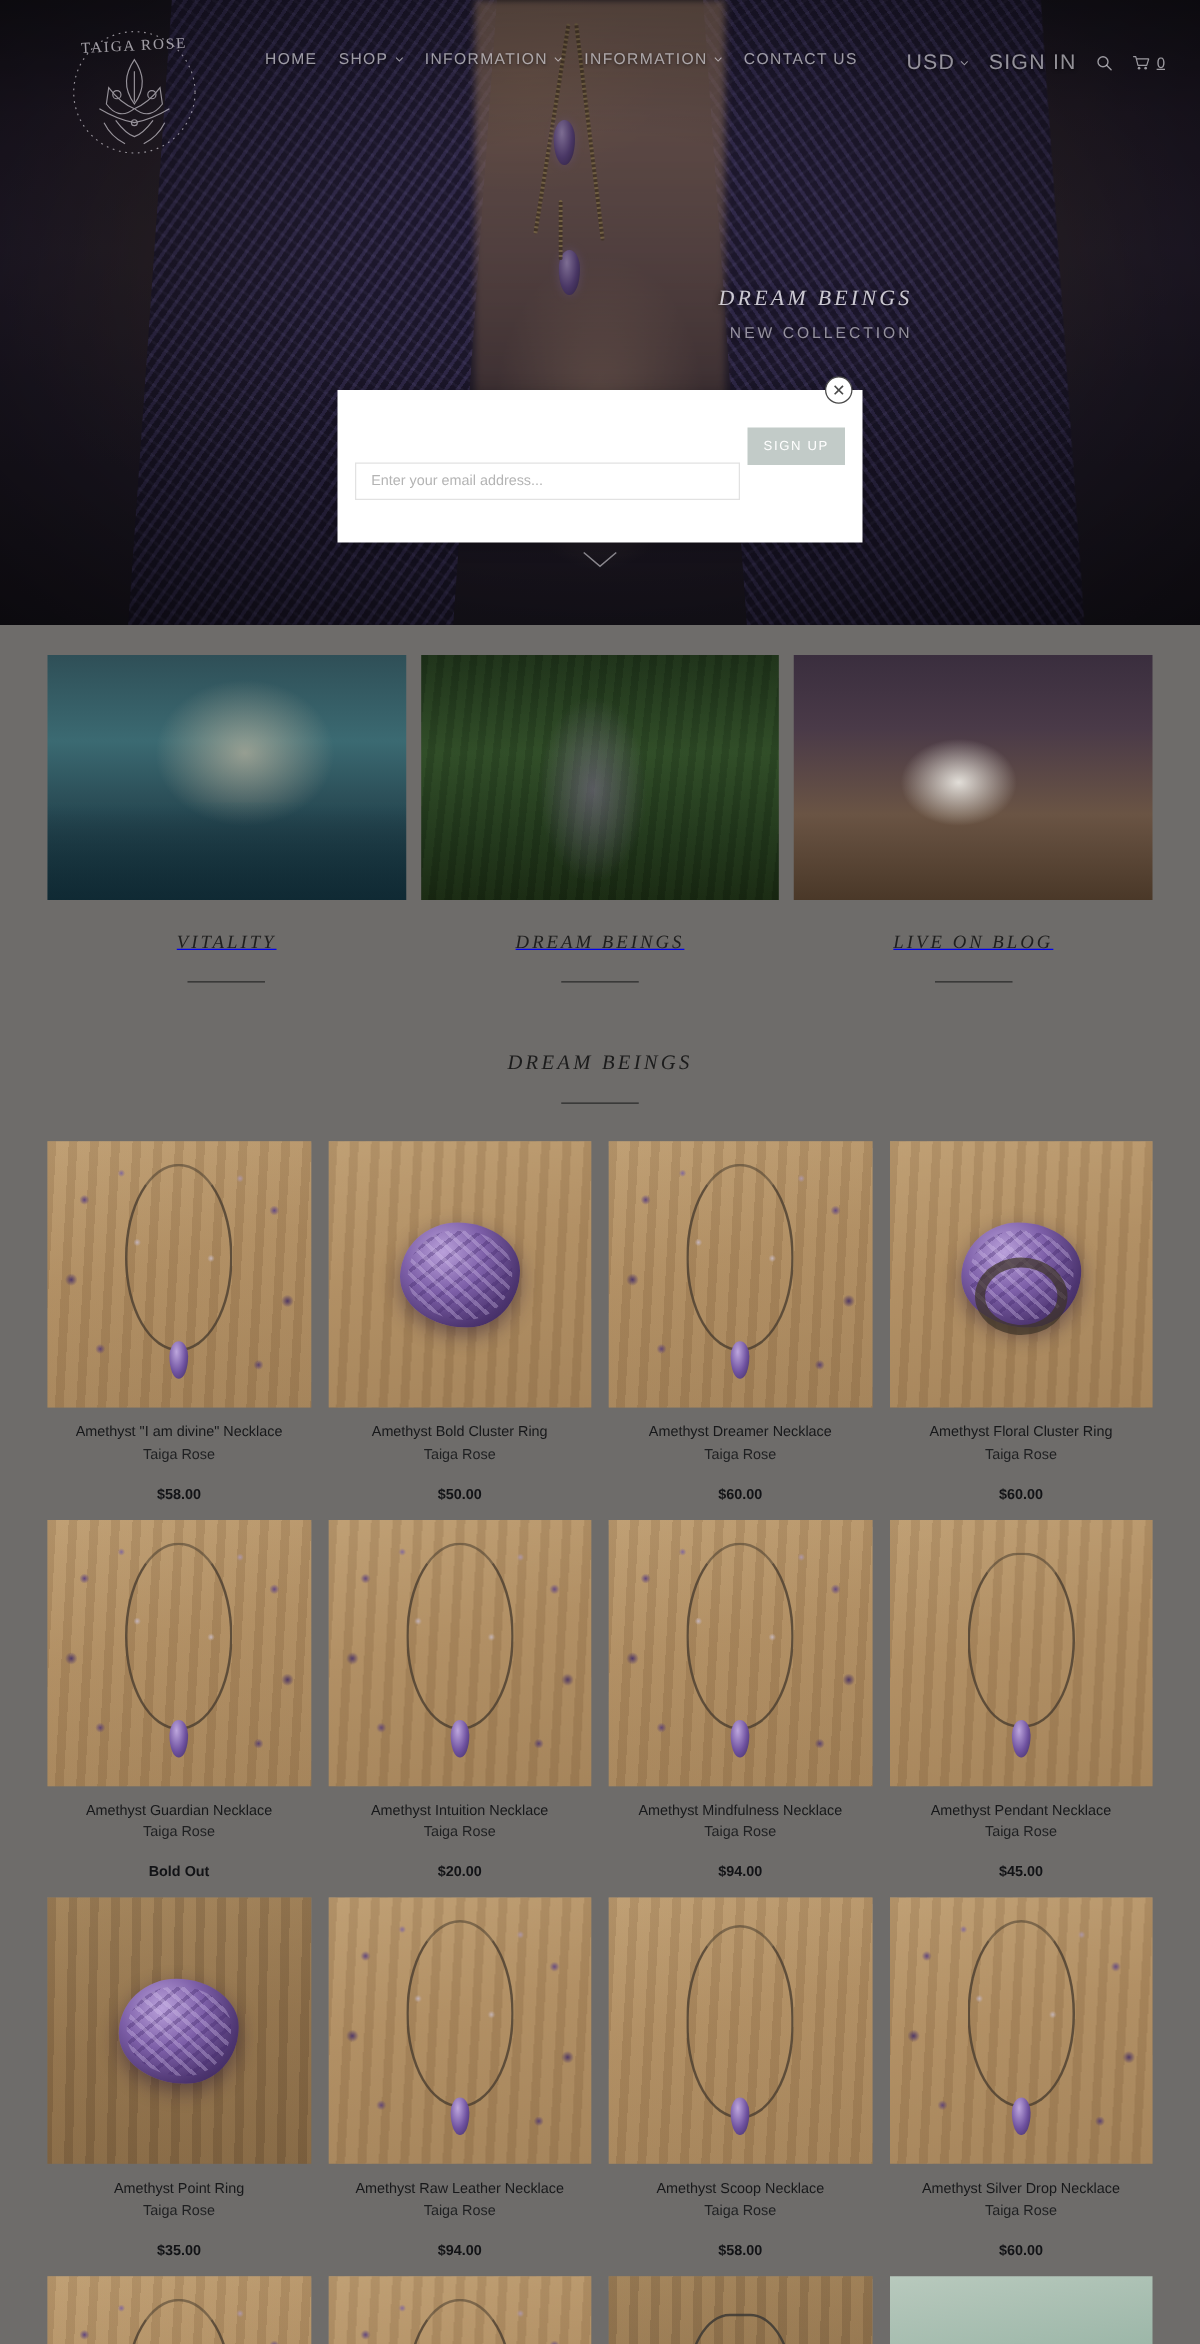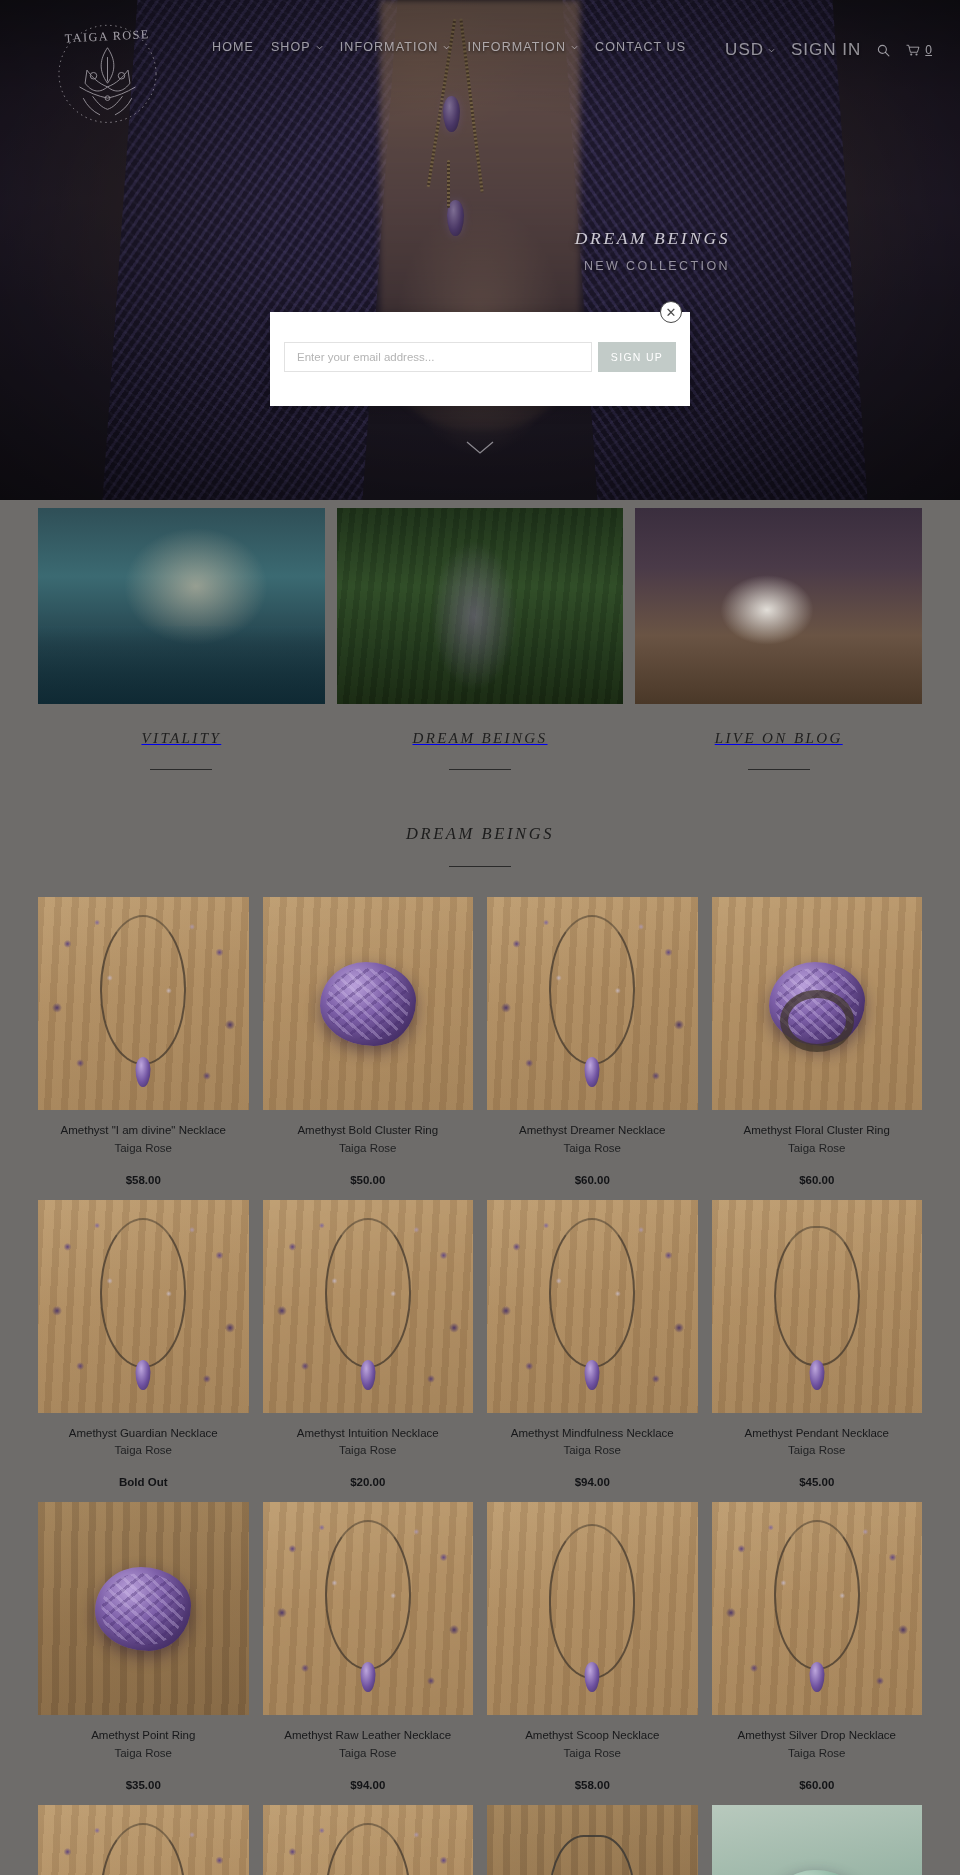"Enter your email address..." .popup-input { margin-top: none -> 28px }
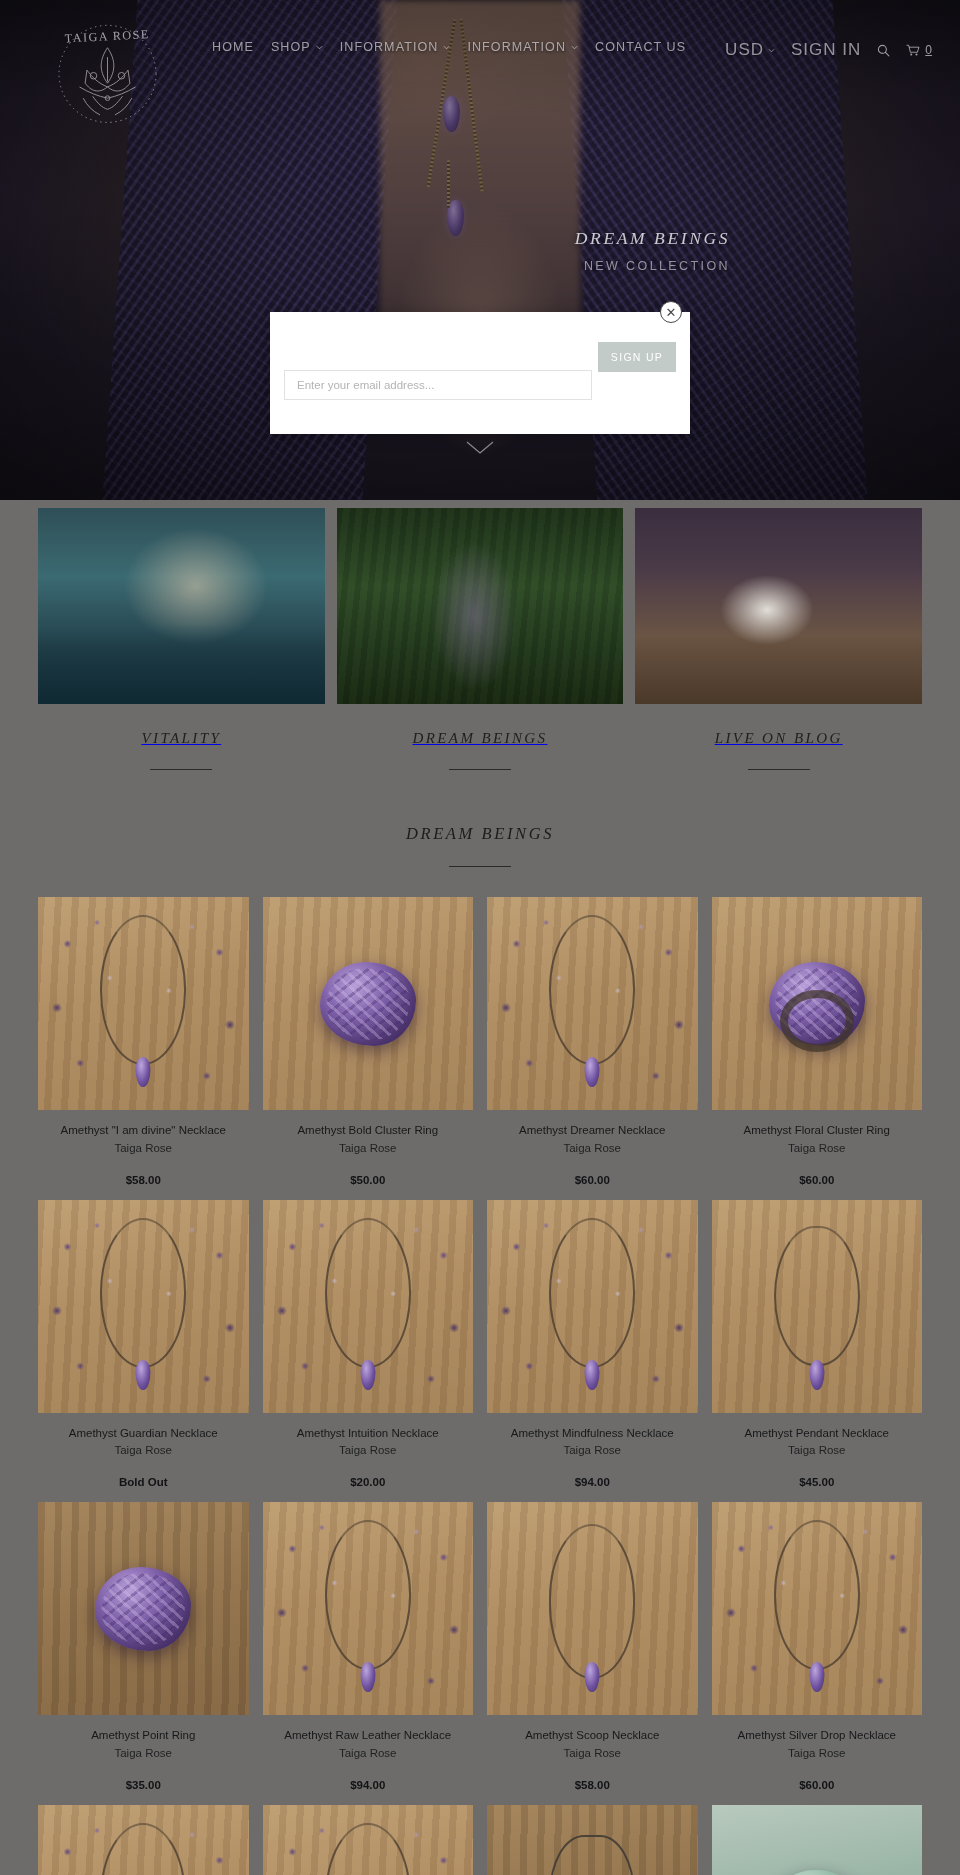"VITALITY" .promos { padding: 8px 38px 0 38px -> 24px 38px 0 38px }
